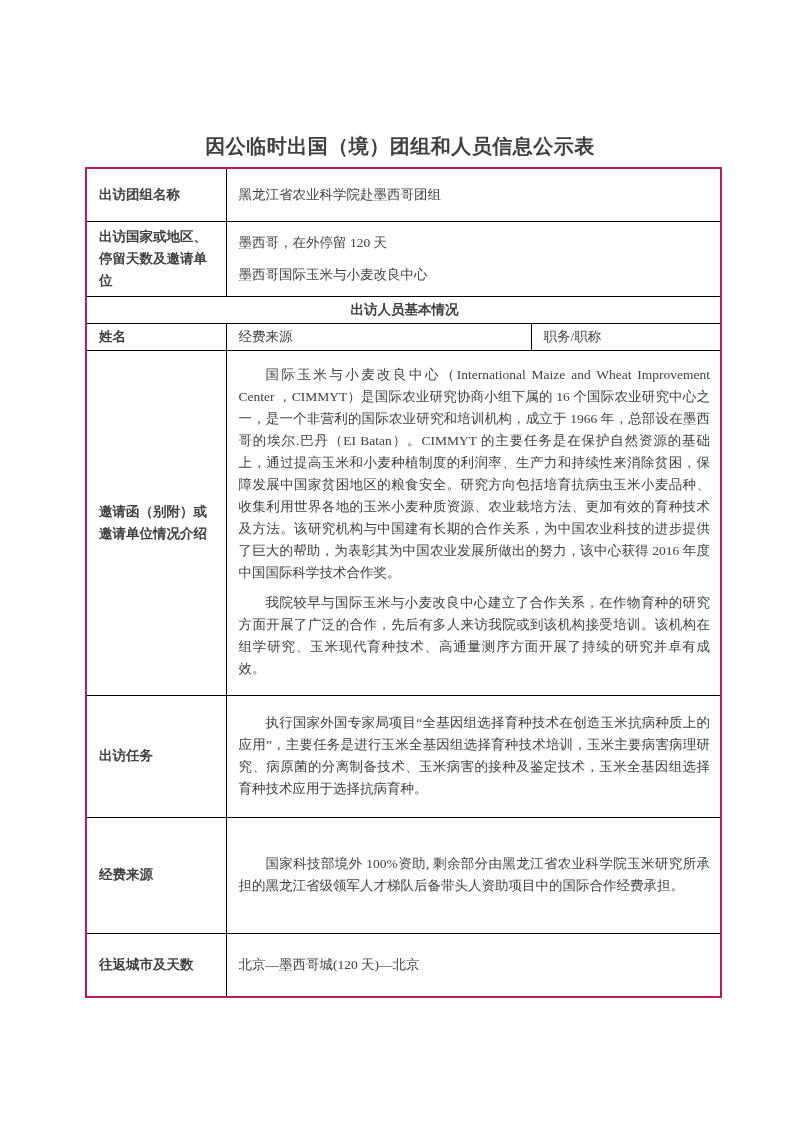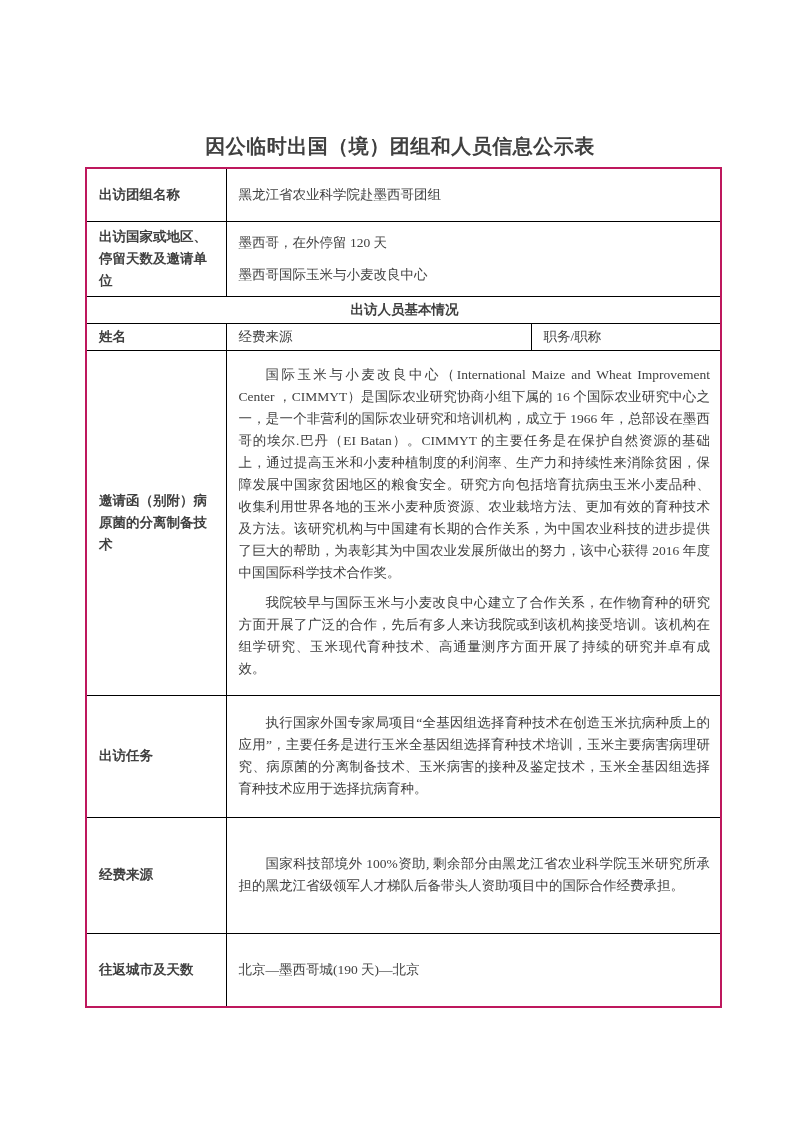"邀请函（别附）病原菌的分离制备技术" td.label-cell { text: 病原菌的分离制备技术 -> 或邀请单位情况介绍 }
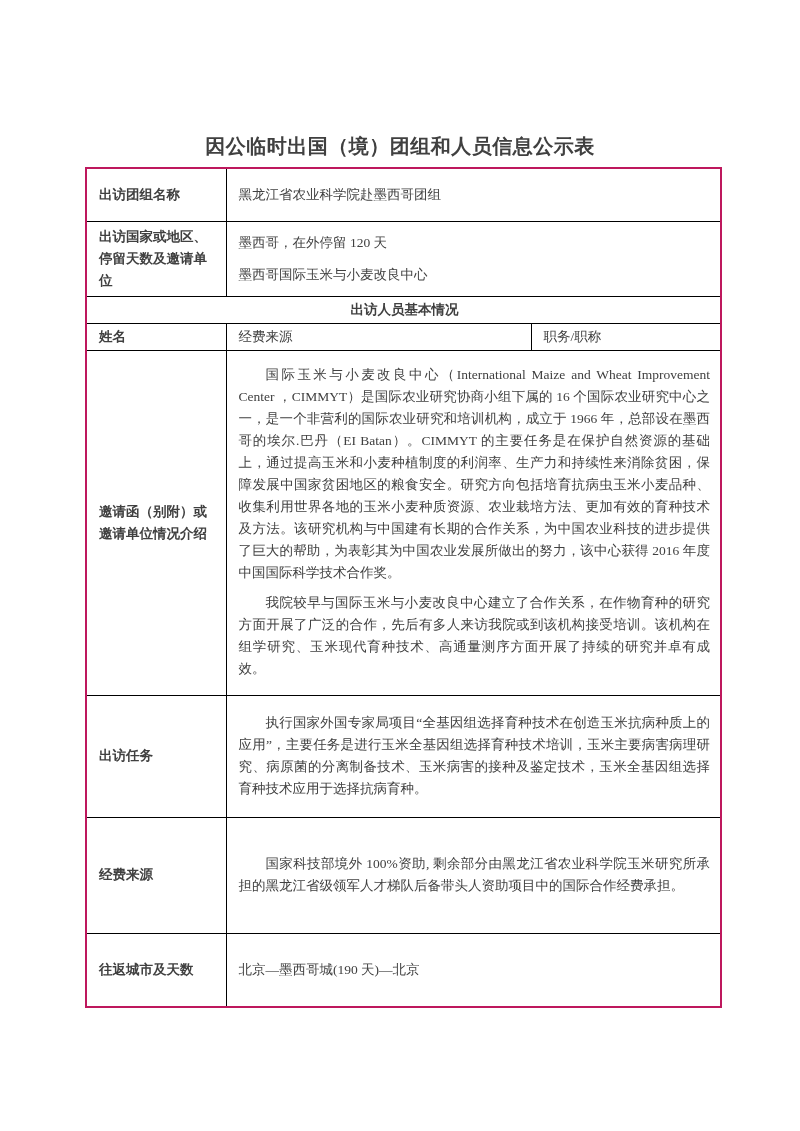"往返城市及天数" .h-r9 { height: 74px -> 64px }
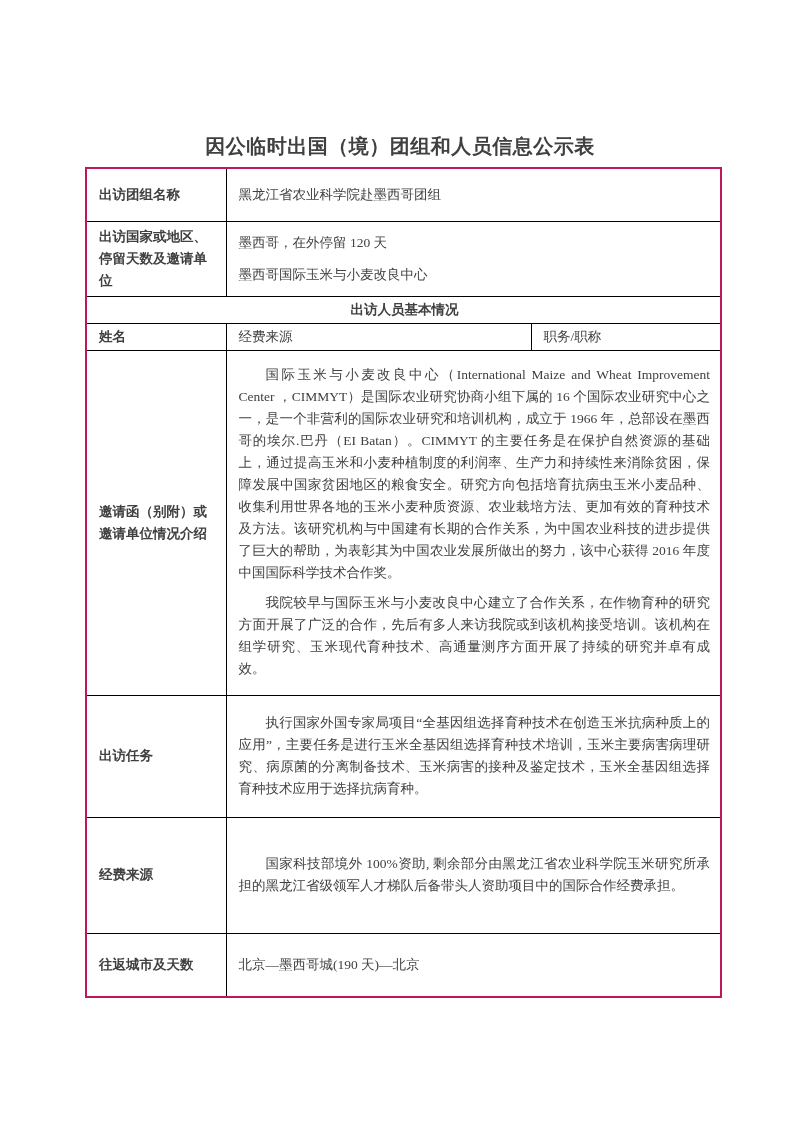"北京—墨西哥城(190 天)—北京" td.serif-cell { text: 190 -> 120 }
